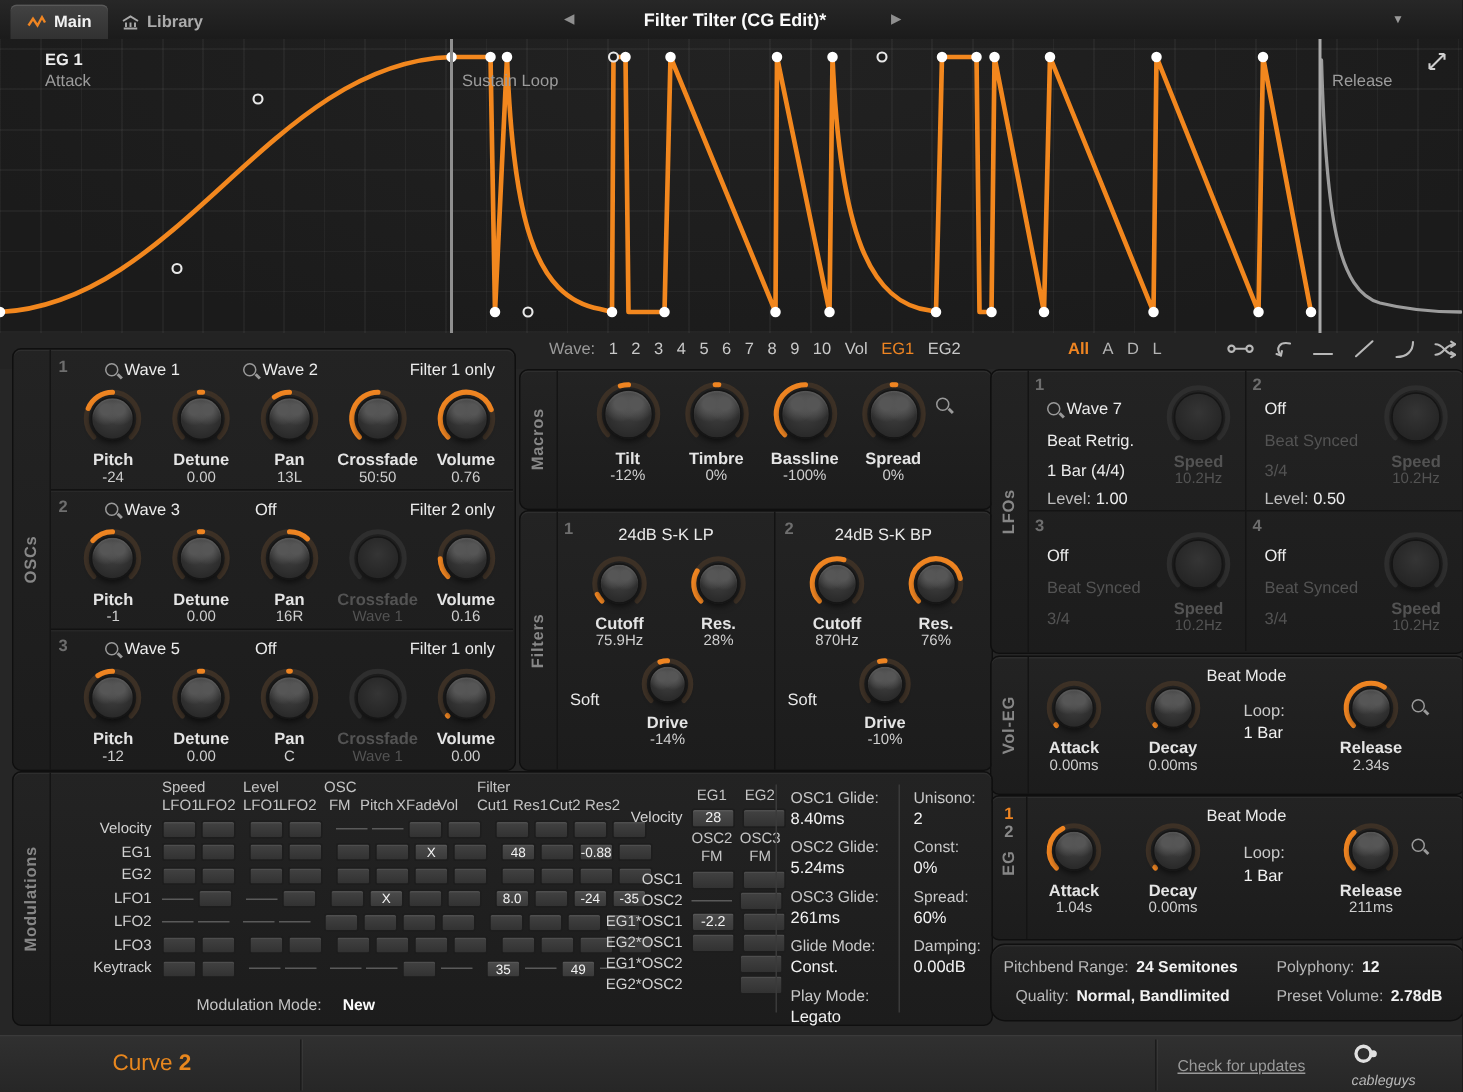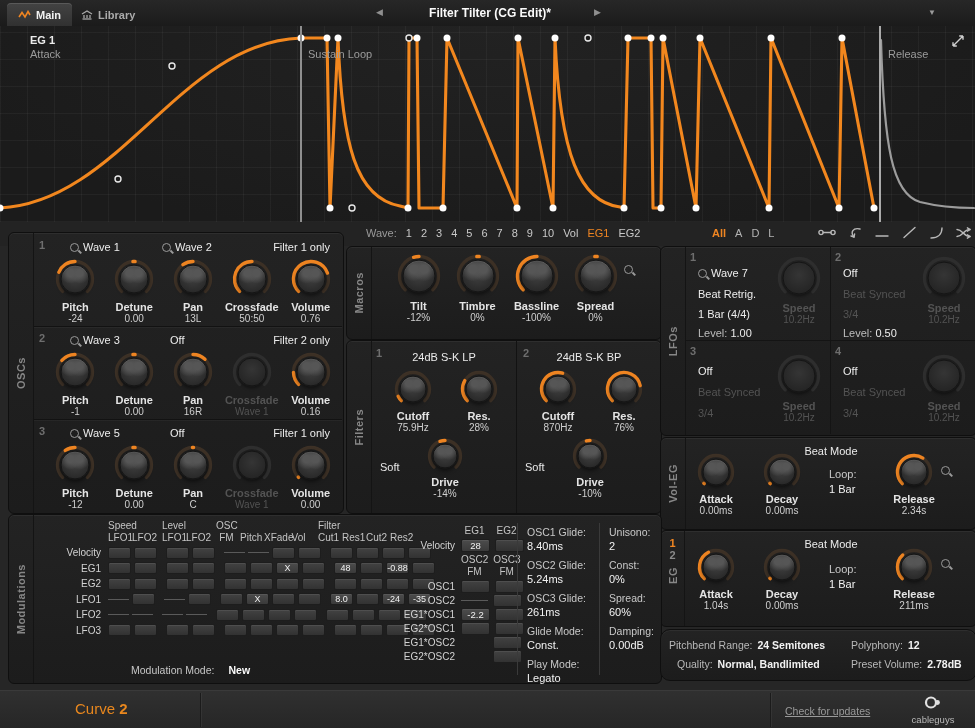"Keytrack" div.m-row { html: none -> <div> <div>Keytrack</div> <div> <div></div> <div></div> </div> <div> <div></div> <div></div> </div> <div> <div></div> <div></div> <div></div> <div></div> </div> <div> <div>35</div> <div></div> <div>49</div> <div></div> </div> </div> }
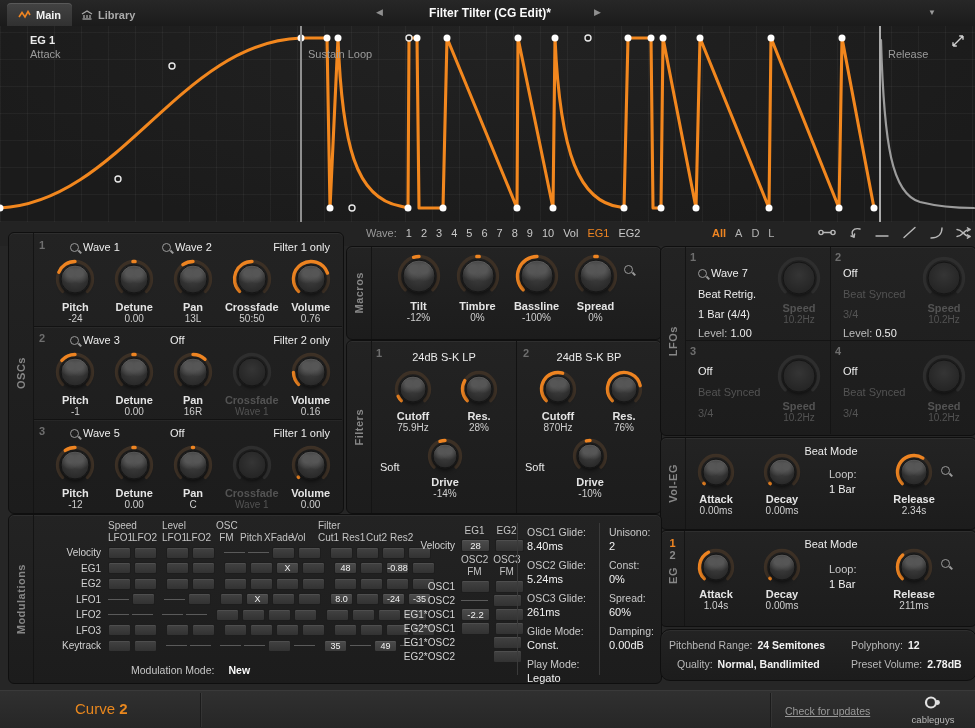"cableguys" .cg-logo { font-style: none -> italic; text-align: center -> none }
